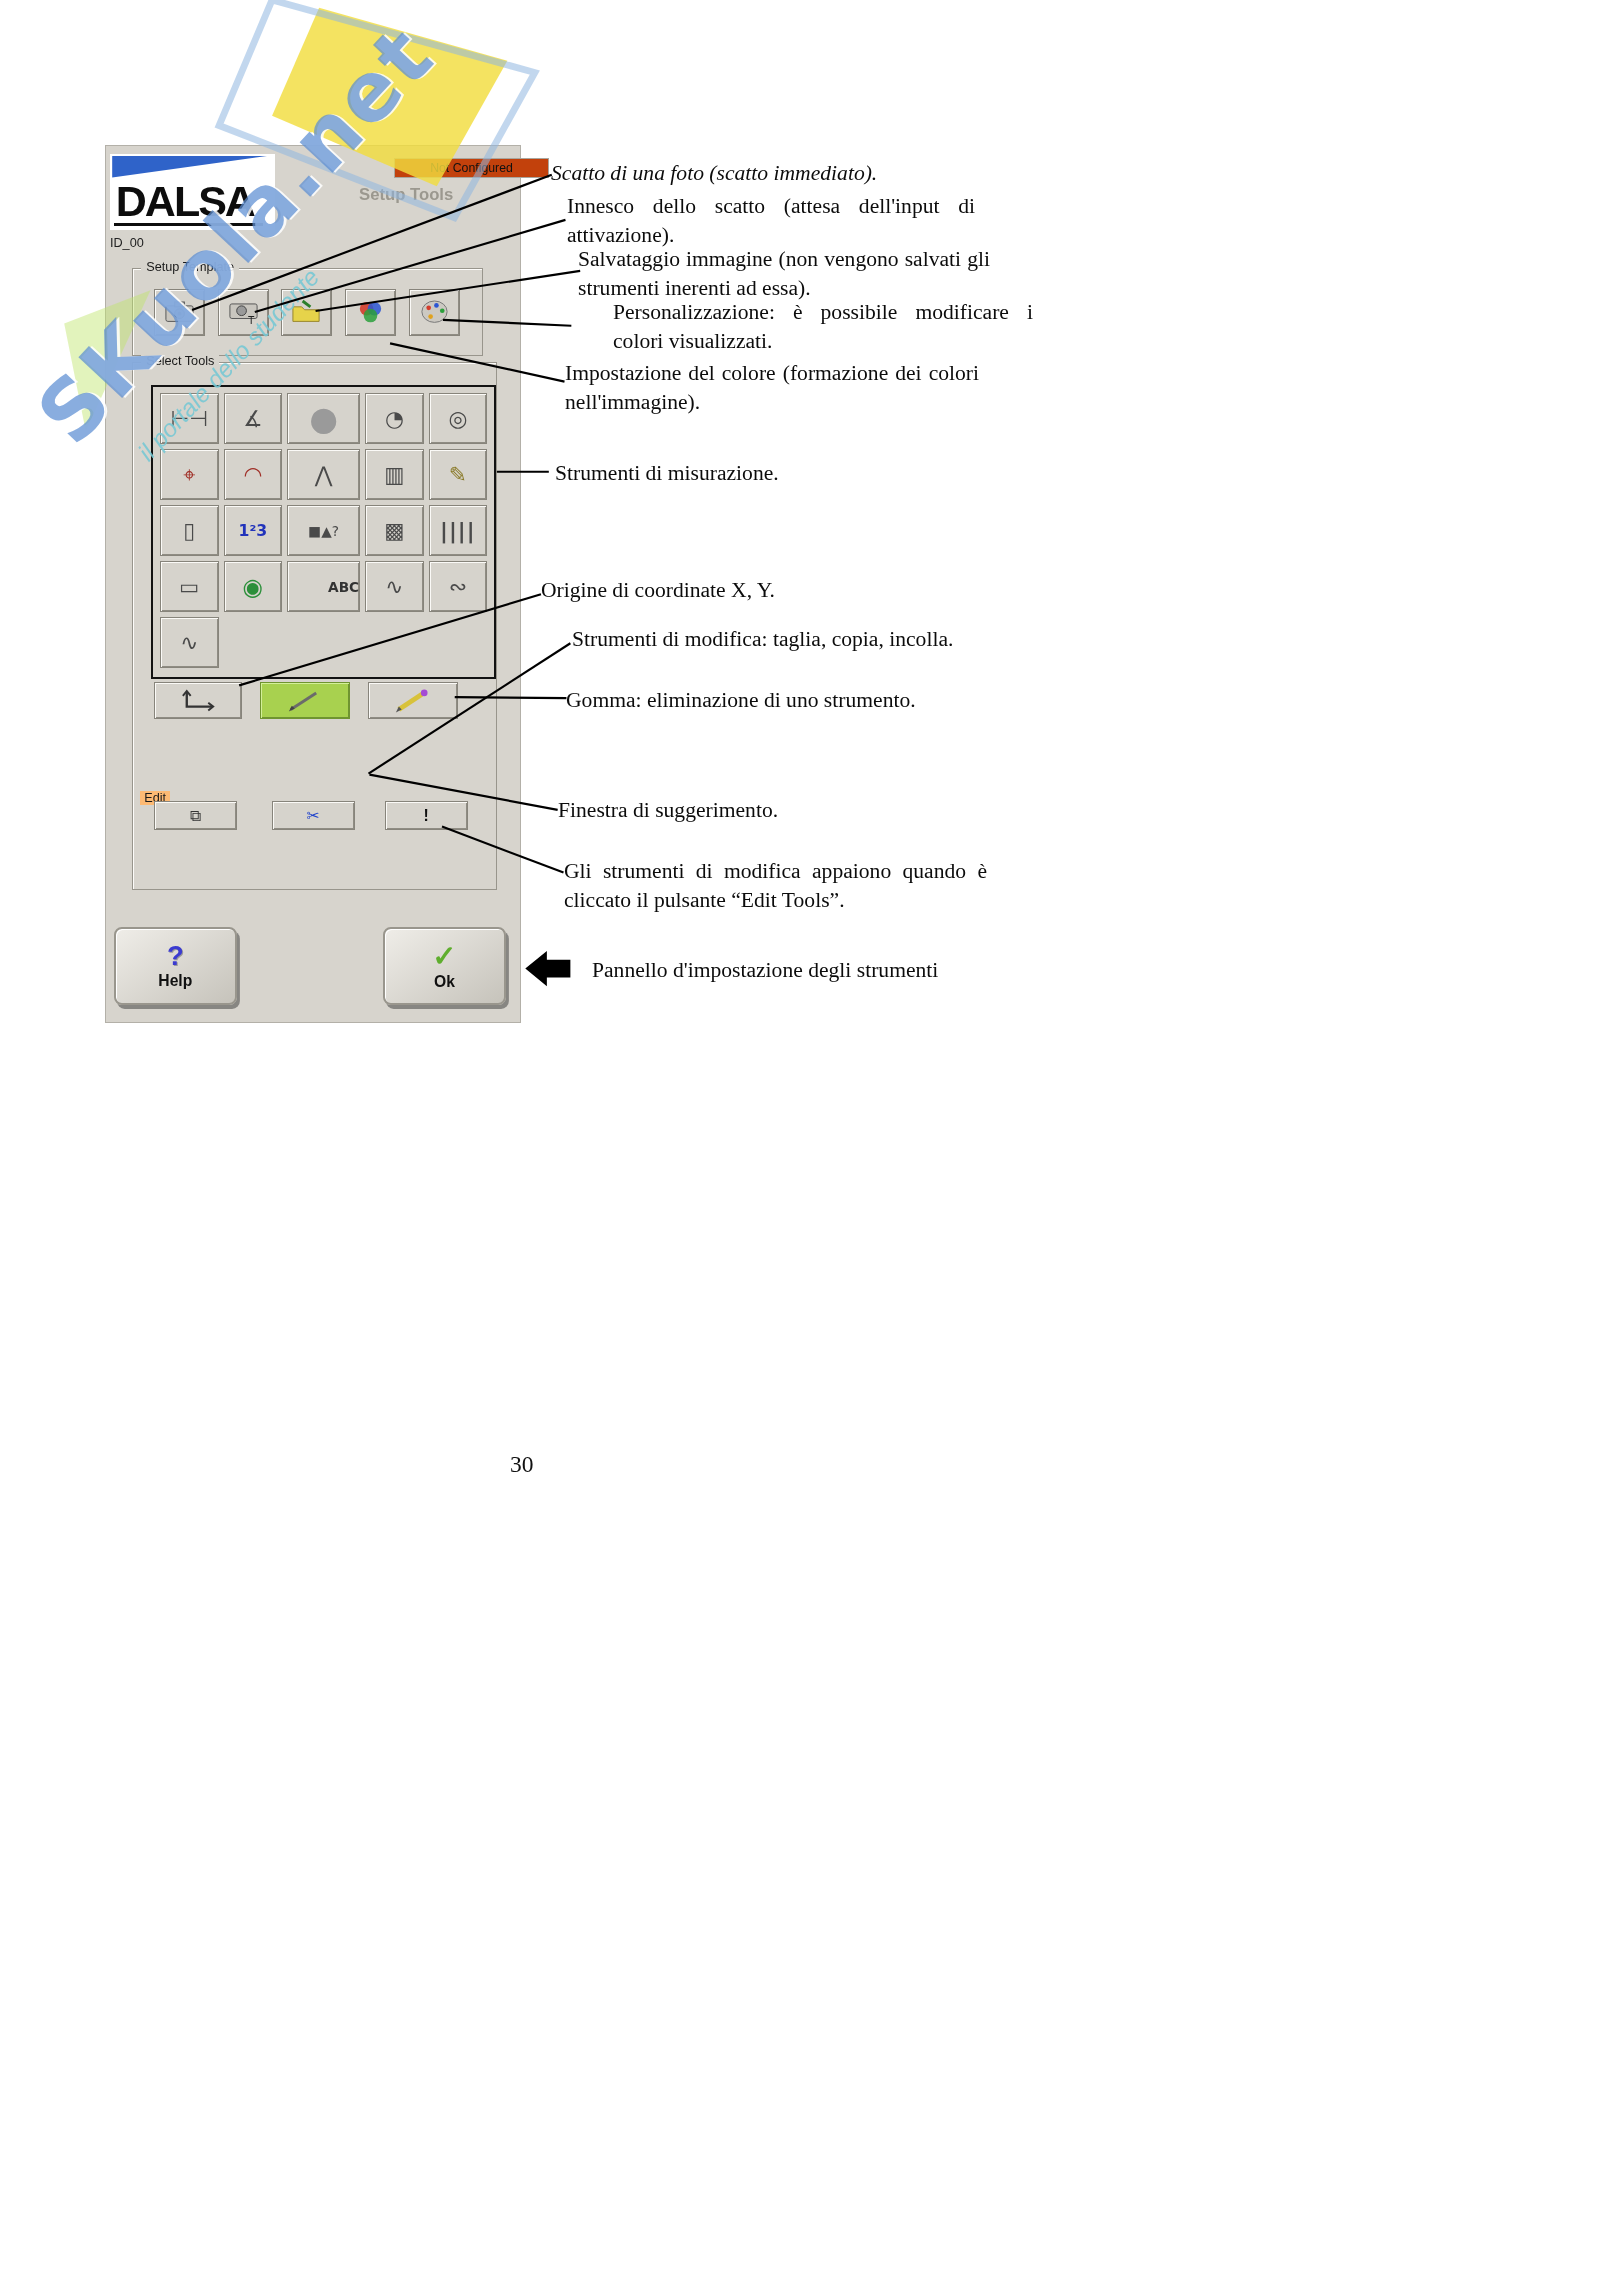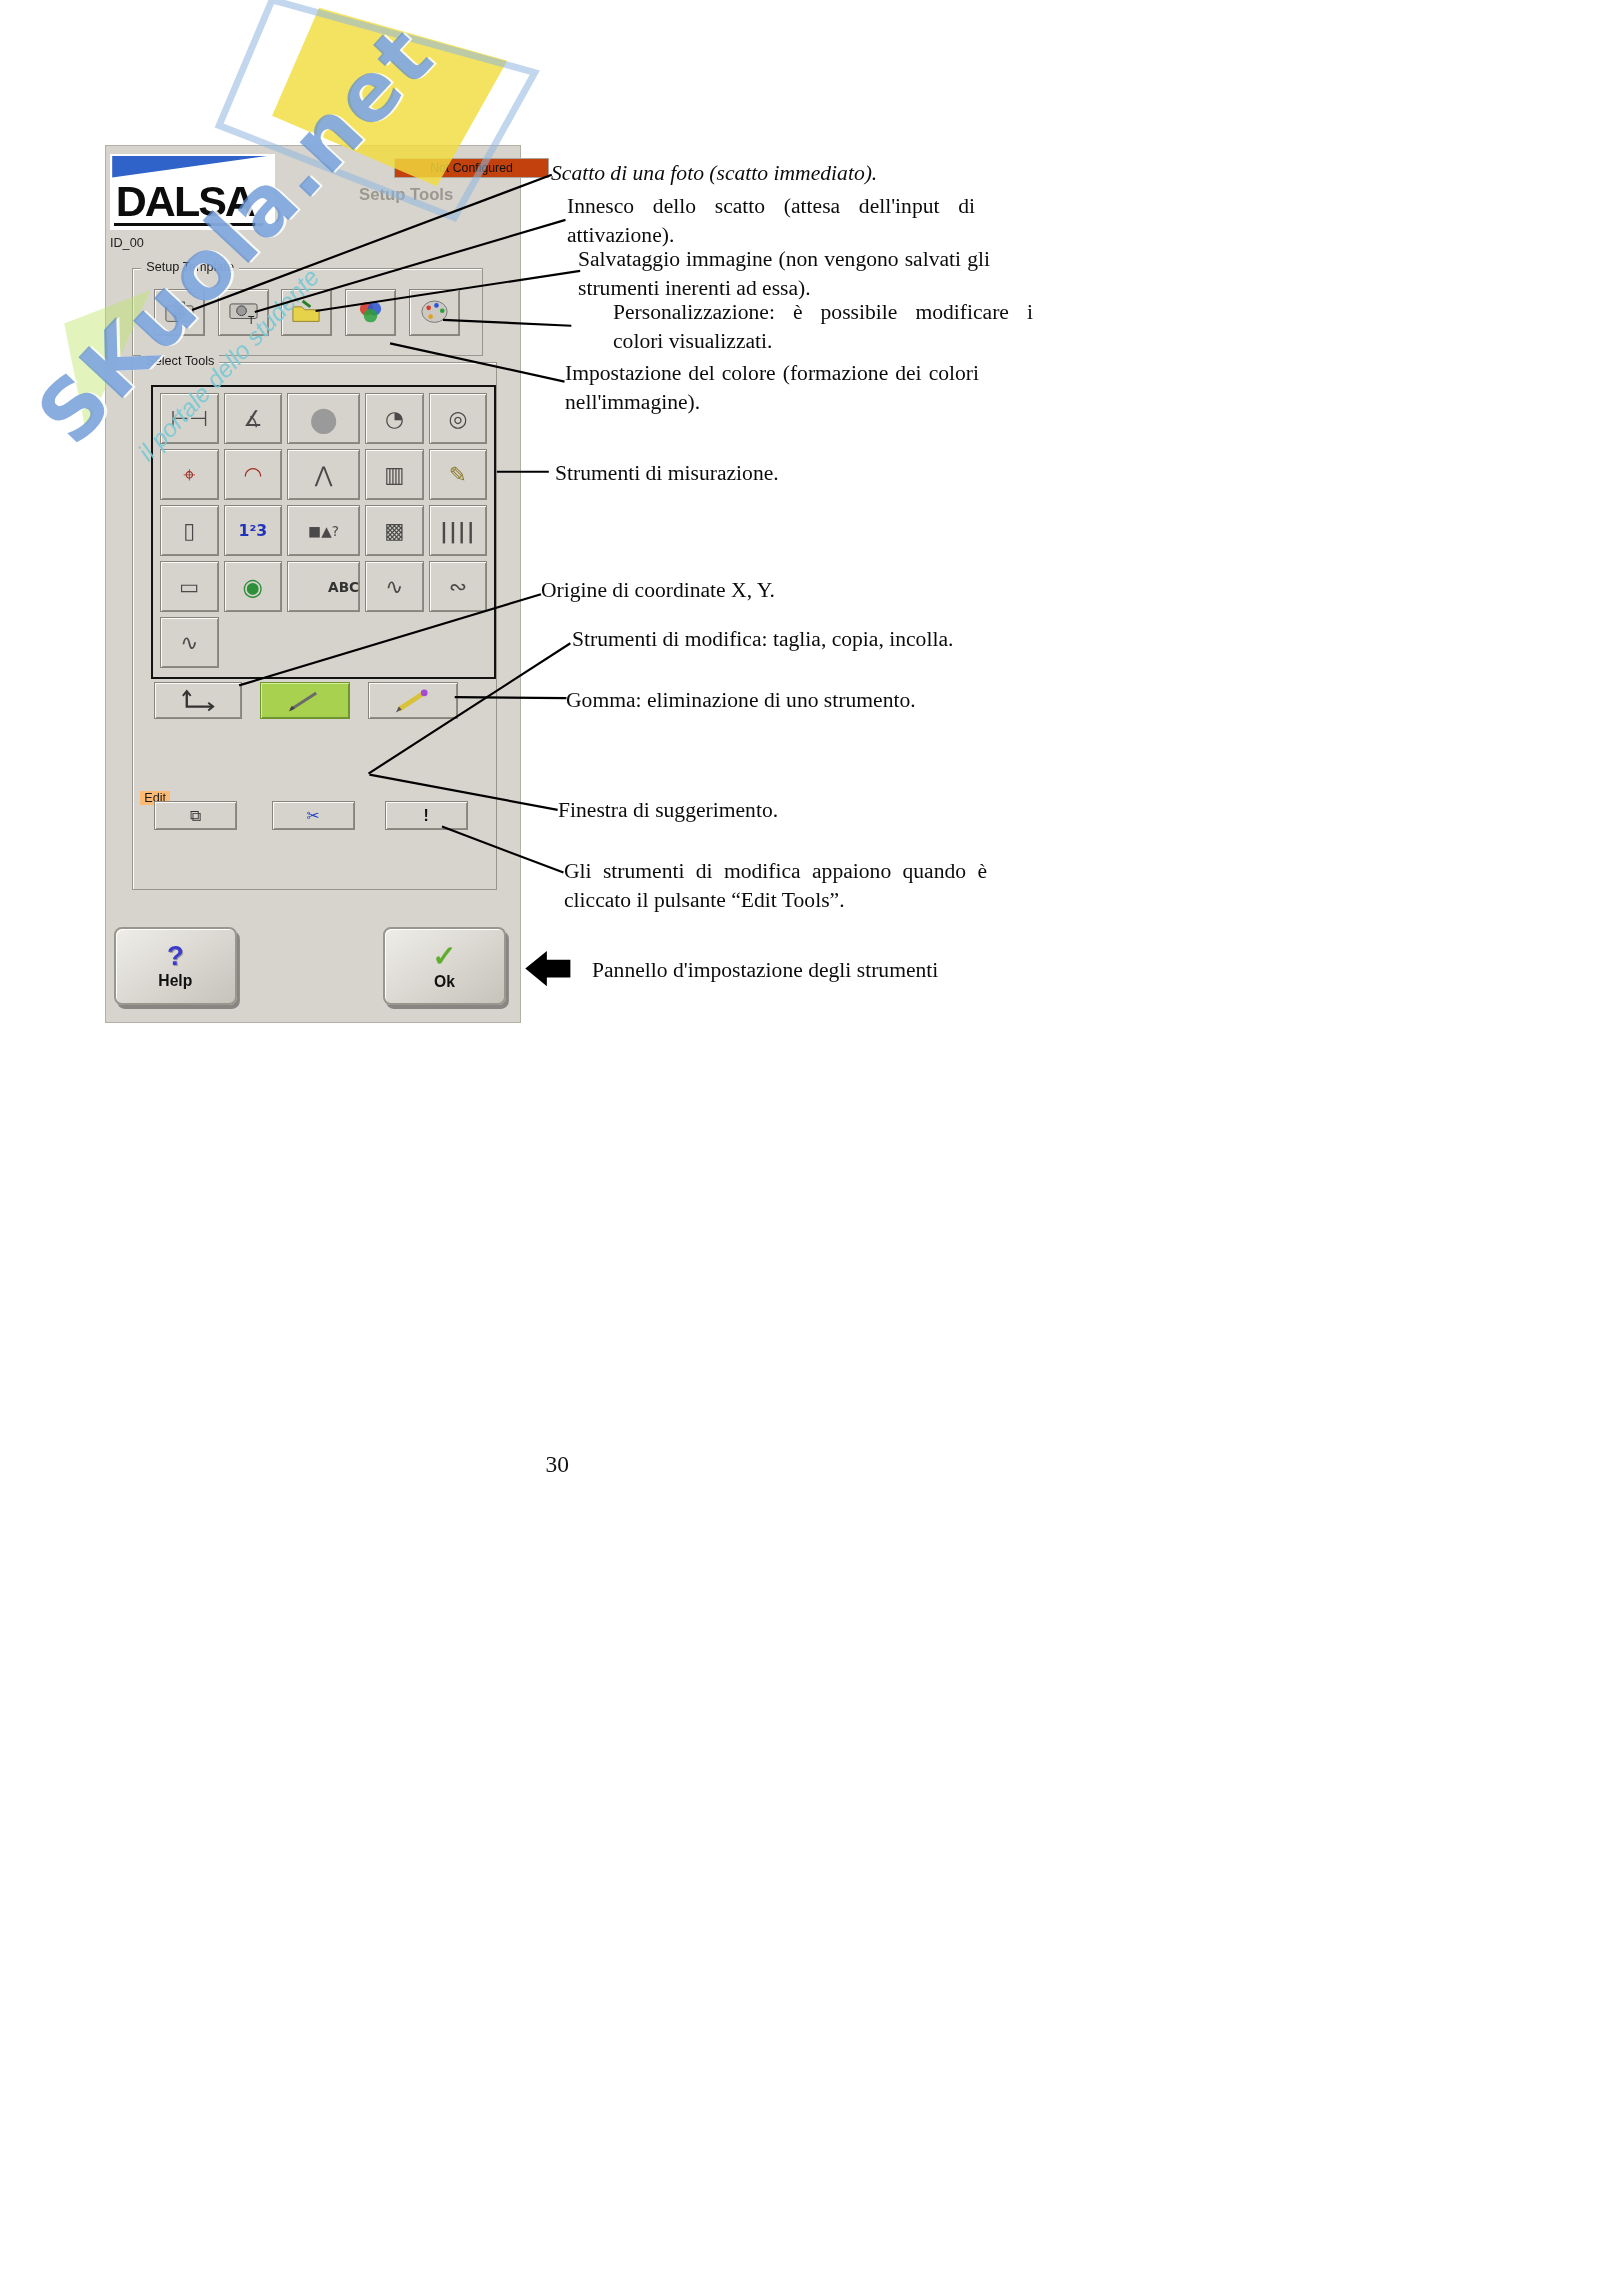"30" .pageno { text-align: right -> left }
